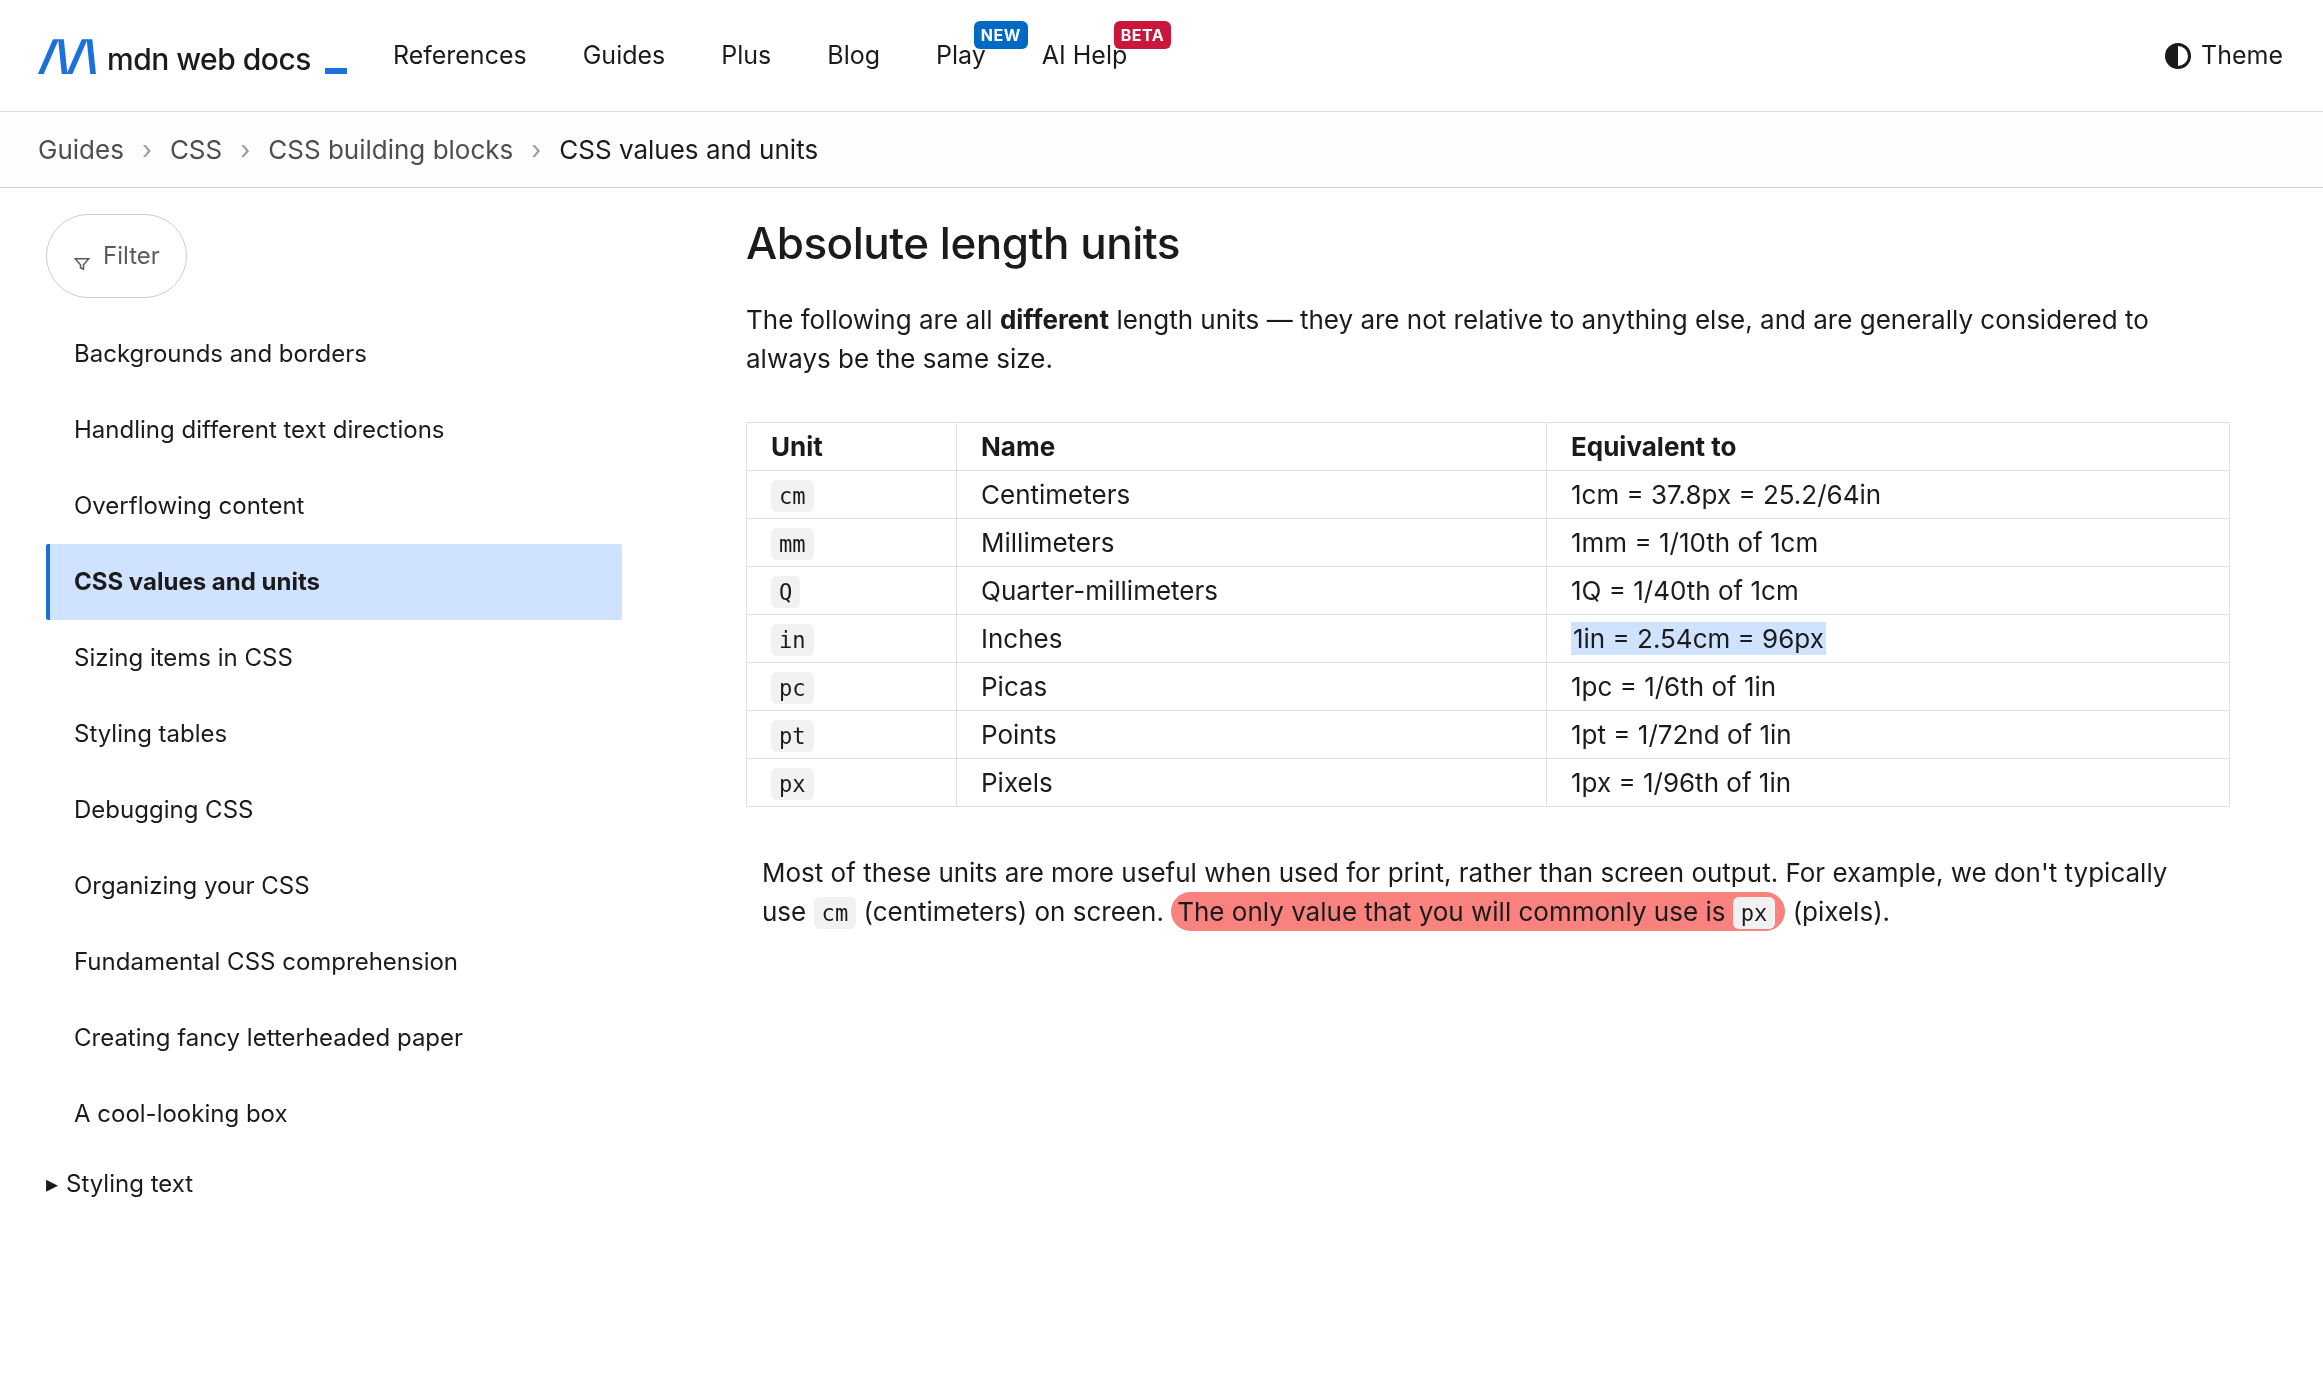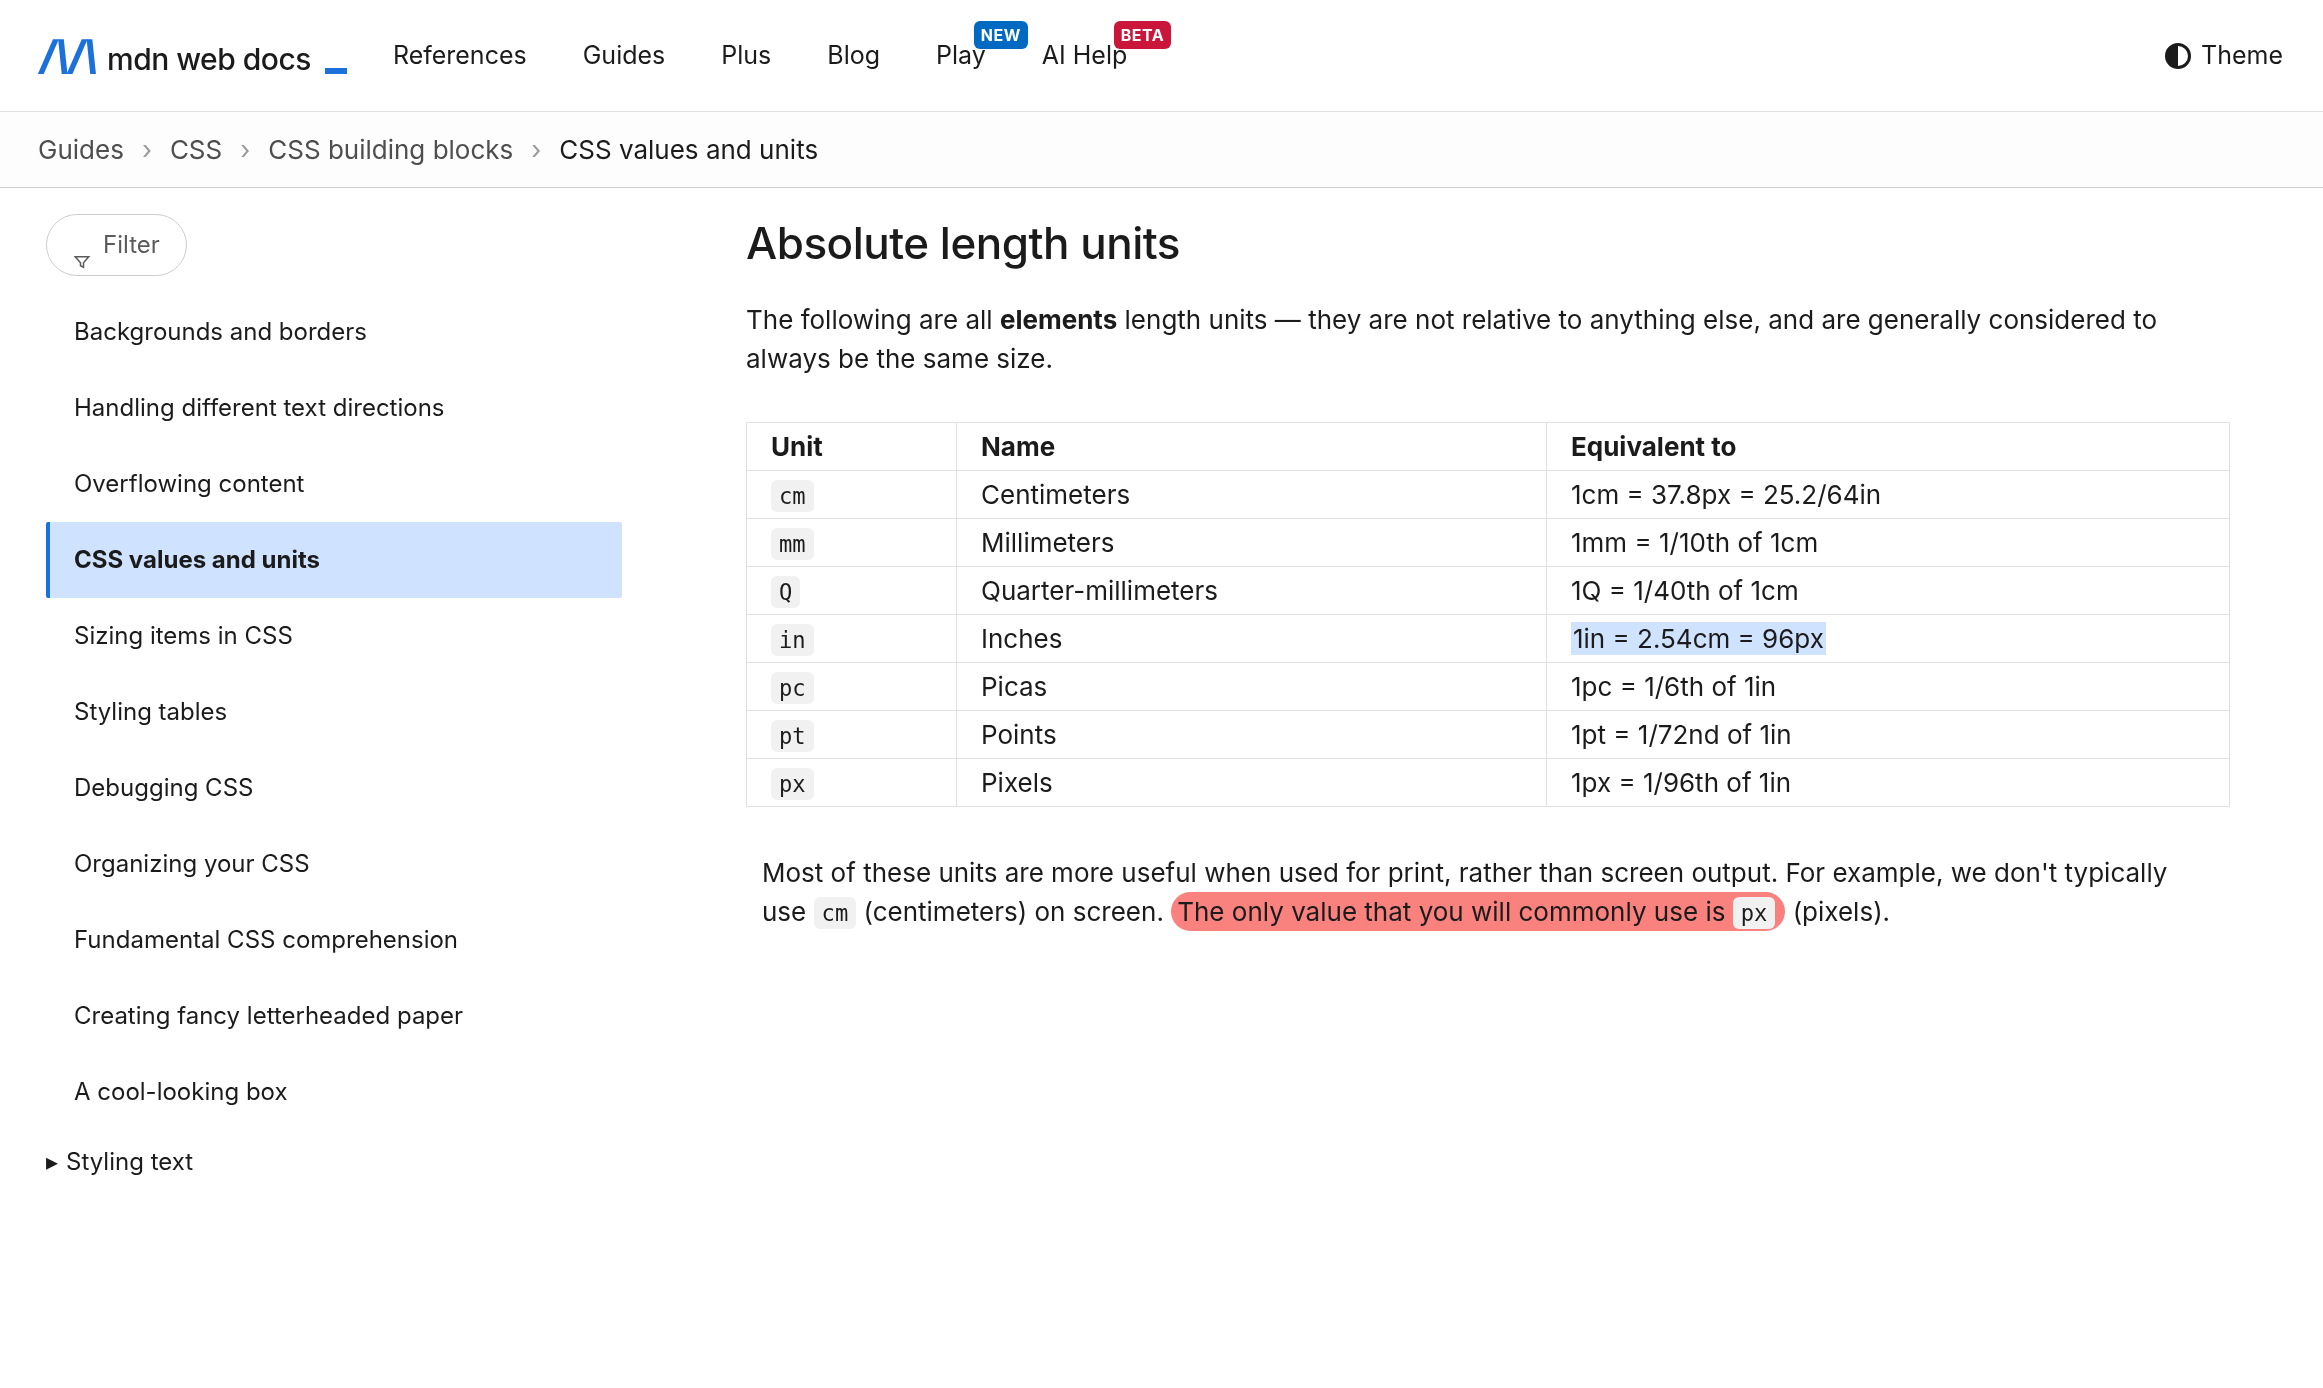"Filter" .filter-pill { align-items: flex-end -> center; padding: 12px 26px -> 23px 26px }
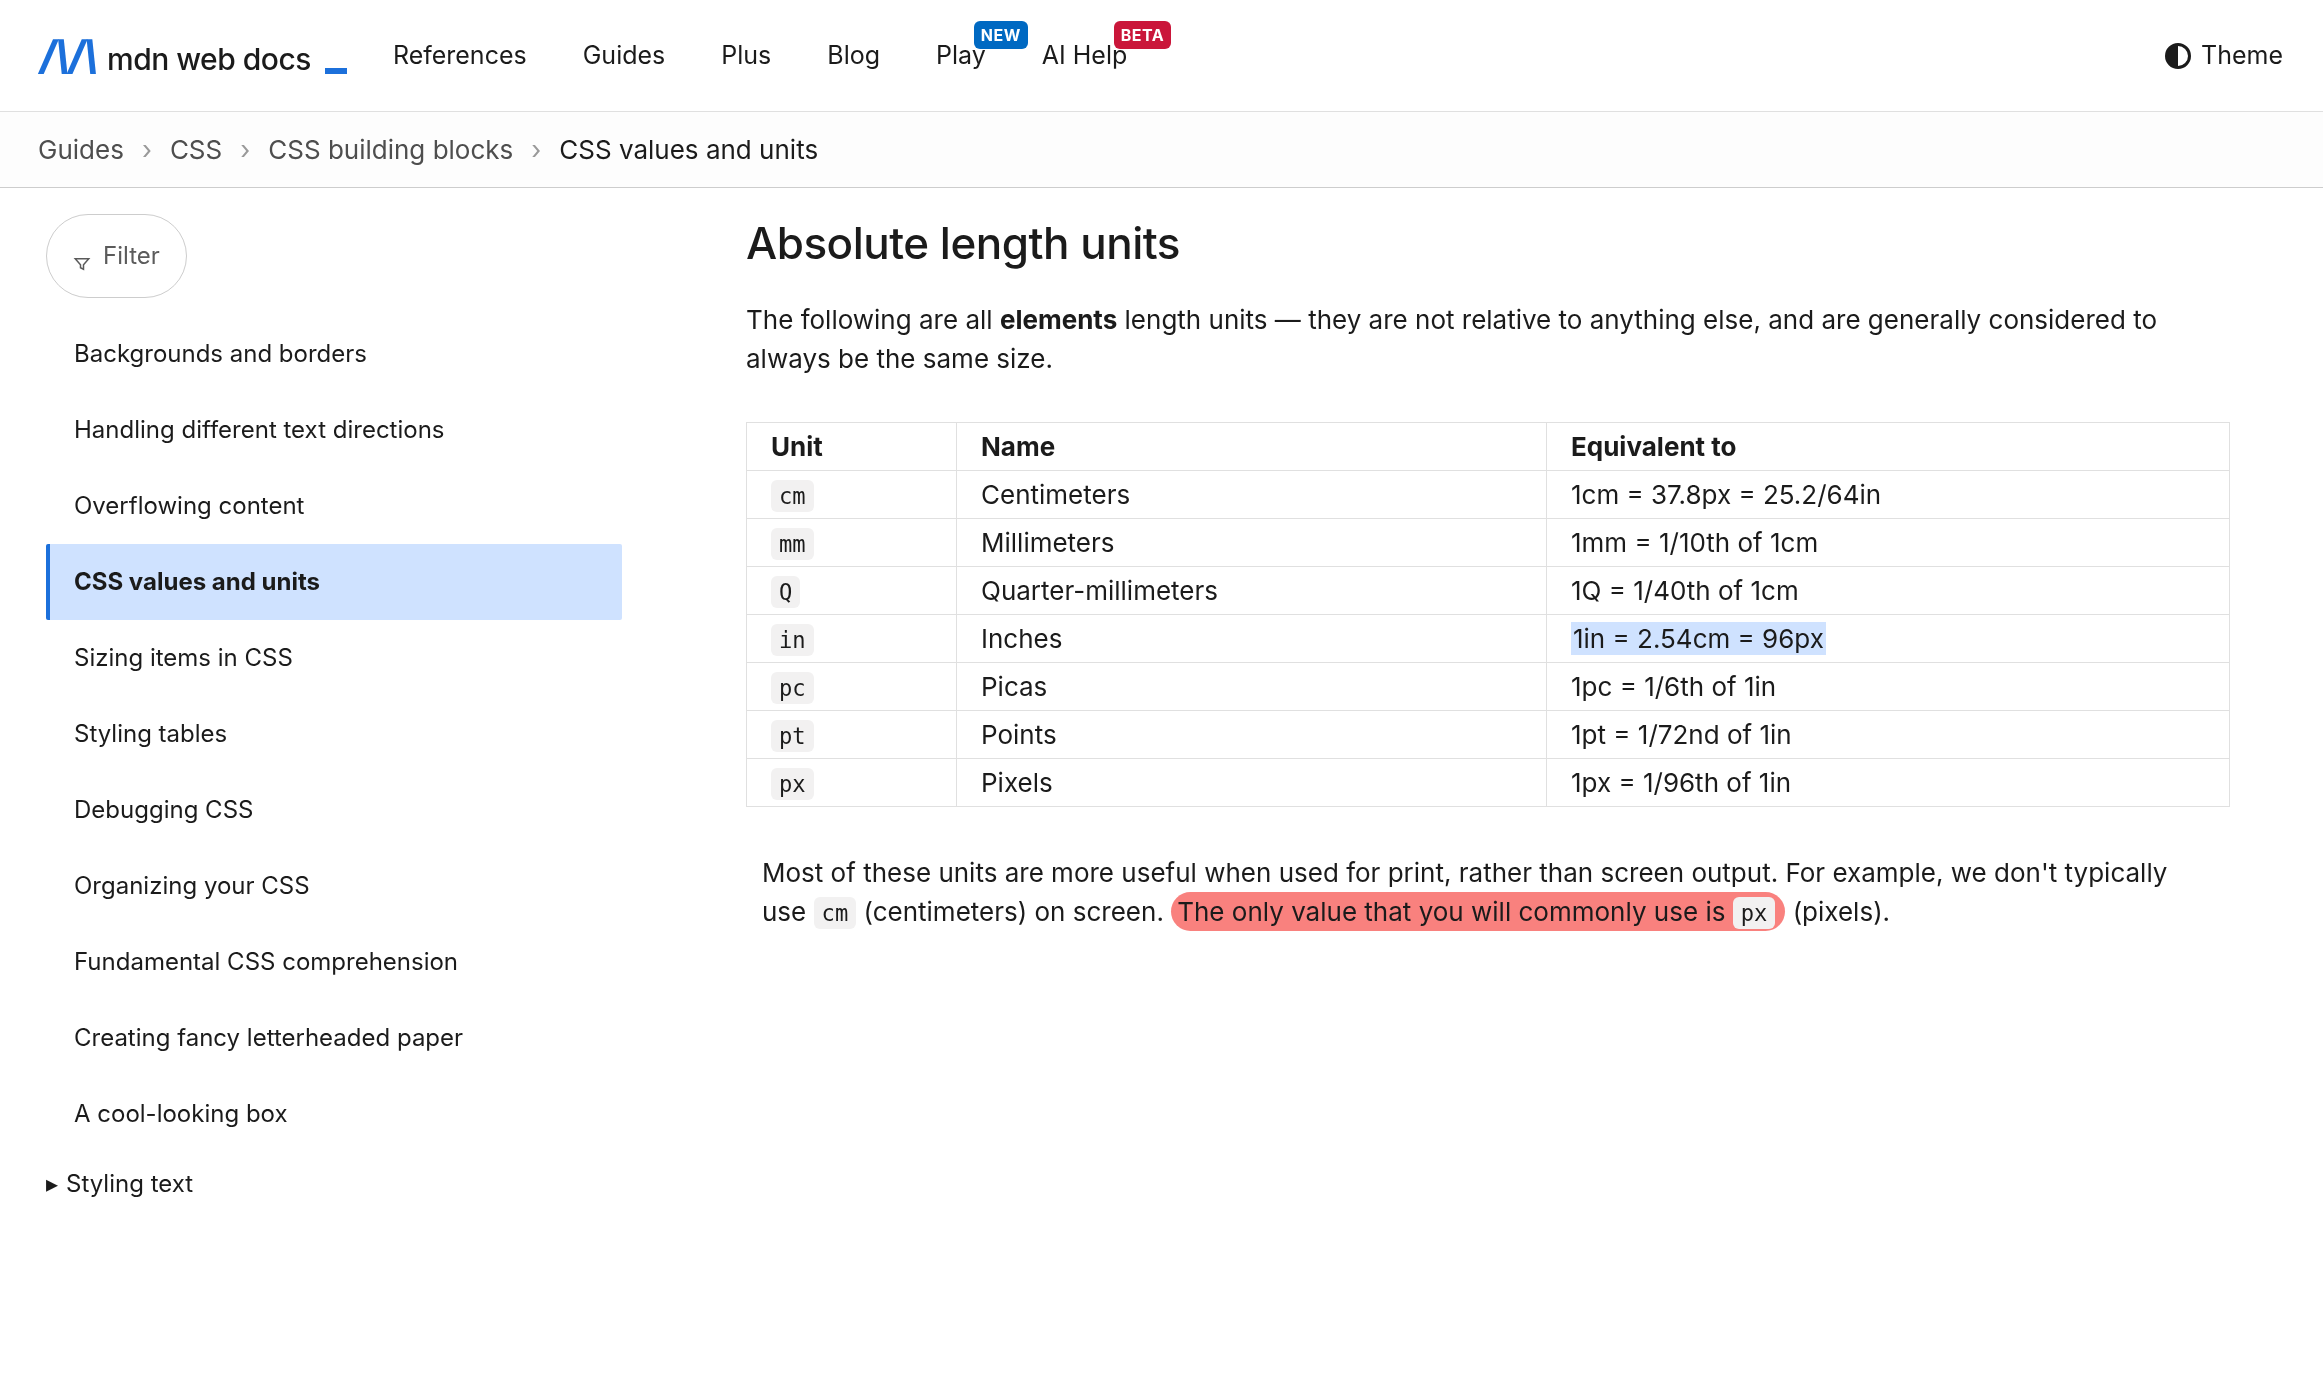"elements" strong { text: elements -> different }
